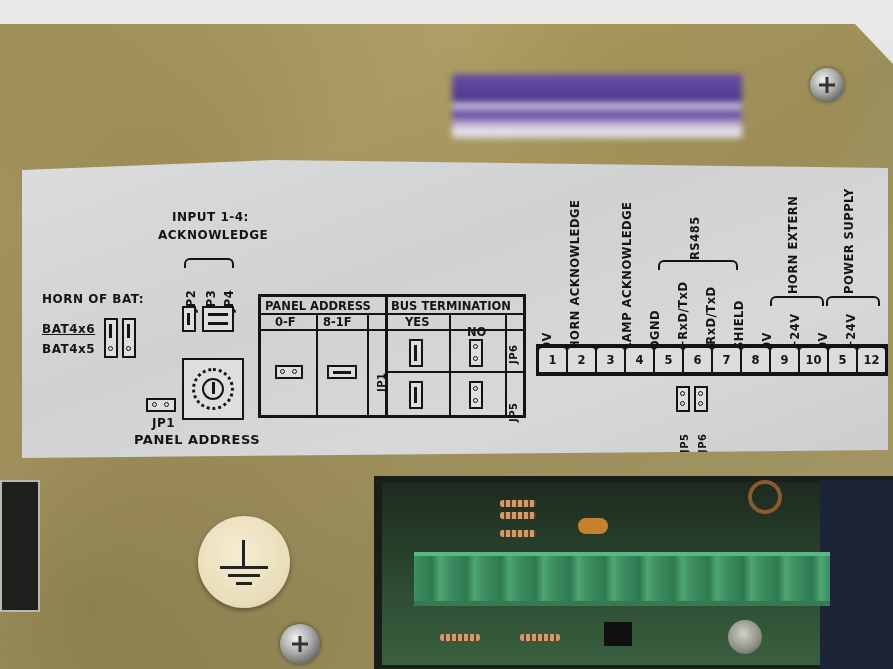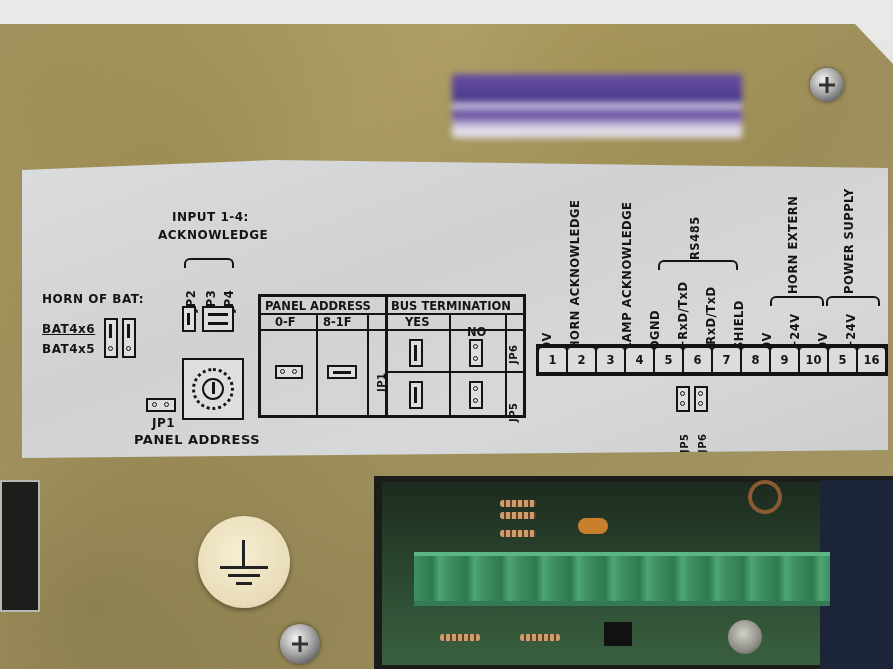"16" div.term { text: 16 -> 12 }
